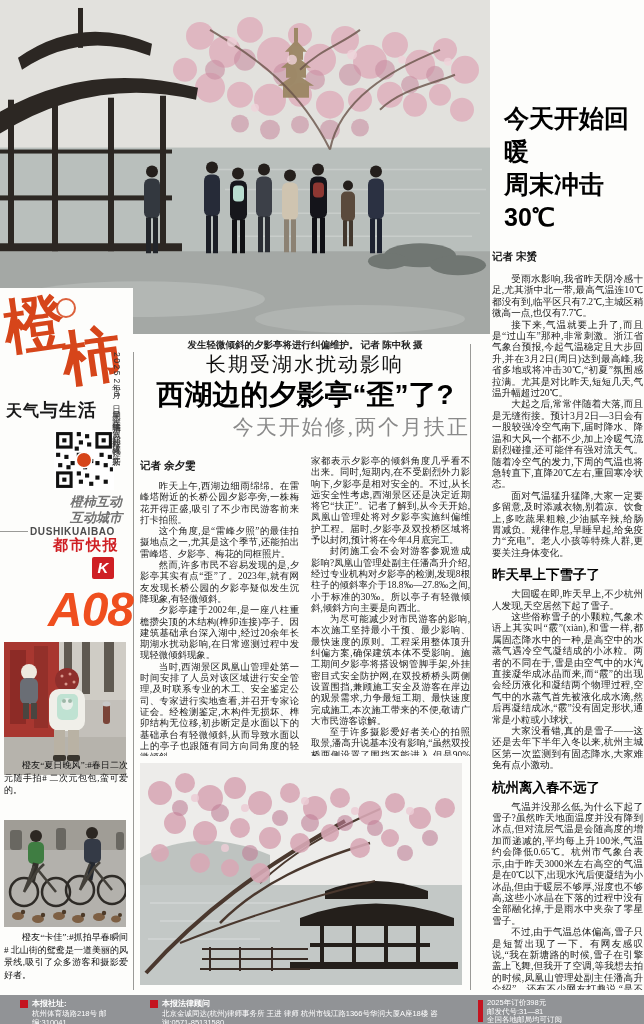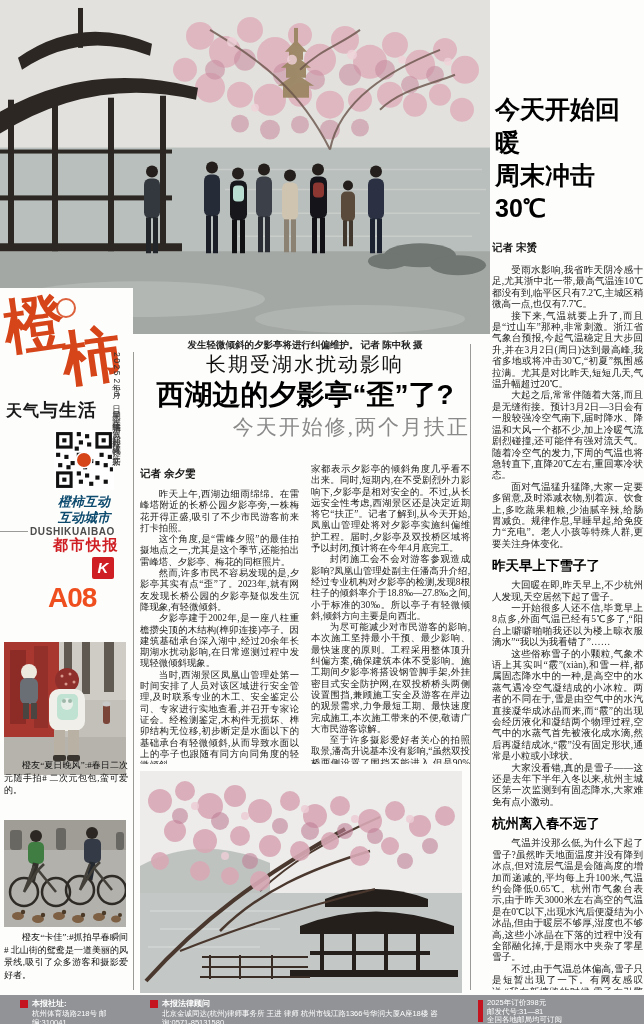"今天开始回暖" .weather h1 { margin: 3px -> 12px }
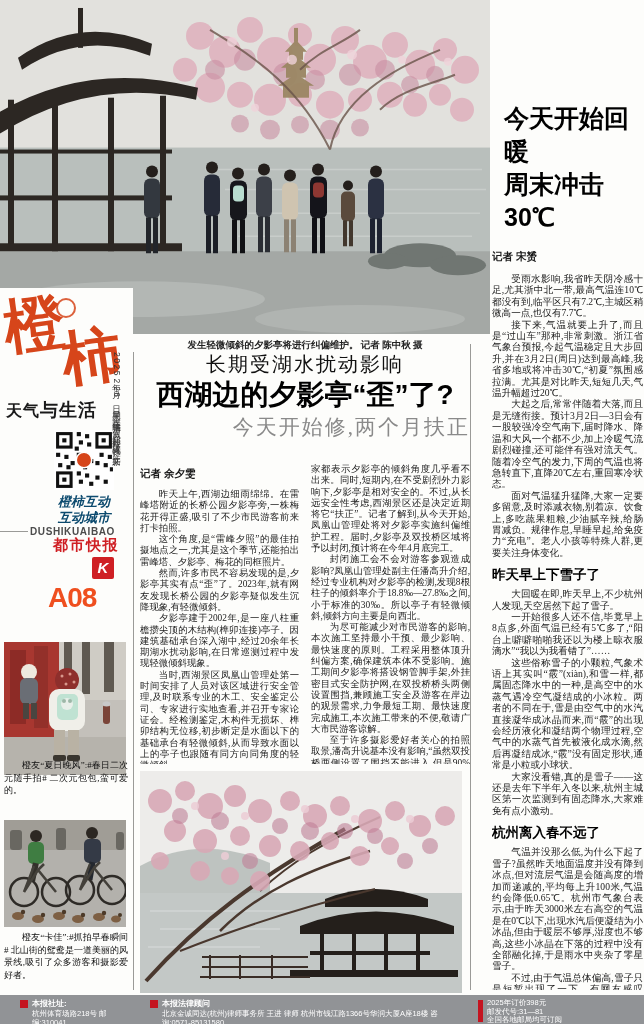"记者 余夕雯" .cols { margin-top: 24px -> 16px }
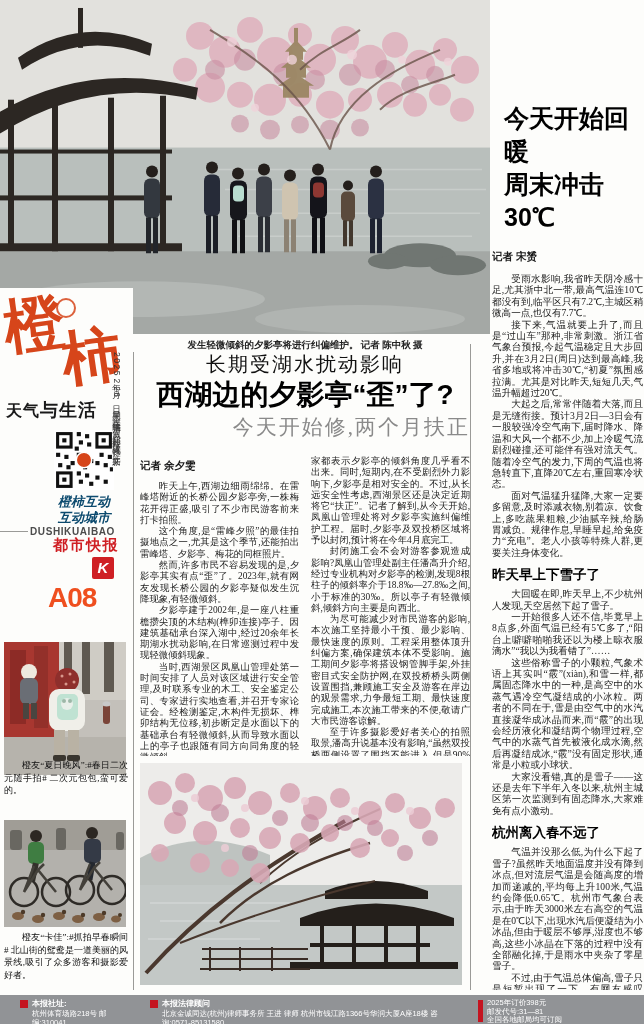"橙柿互动" .interact { color: #0c4a6e -> #737373; text-align: center -> right }
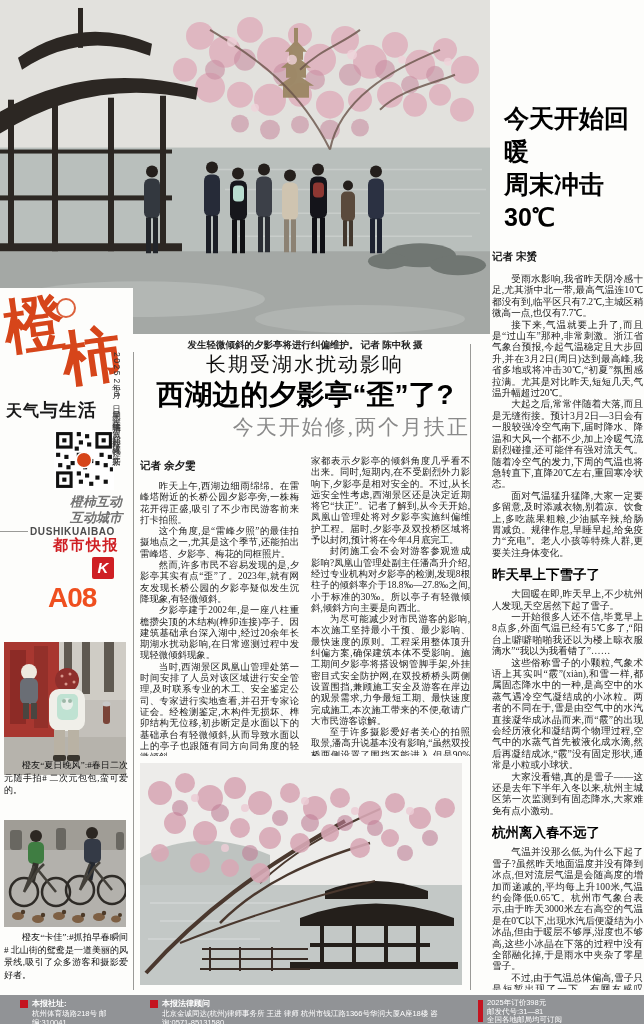"A08" .page-num { font-size: 28px -> 48px; font-style: none -> italic }
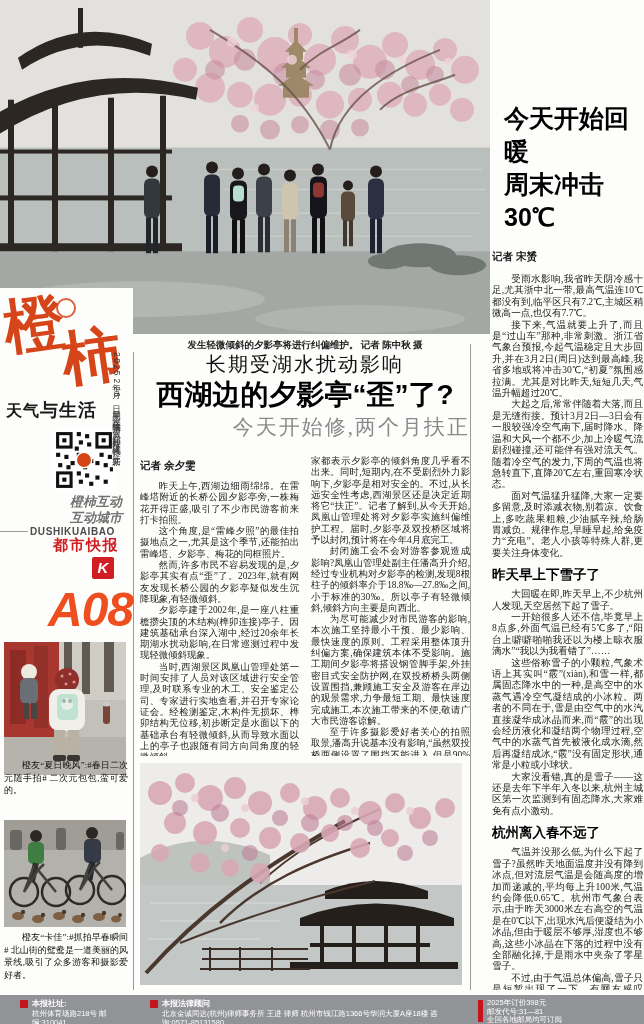"一开始很多人还不信,毕竟早上8点多,外面气温已经有5℃多了,“阳台上噼噼啪啪我还" p.t-p { html: <p>一开始很多人还不信,毕竟早上8点多,外面气温已经有5℃多了,“阳台上噼噼啪啪我还以为楼上晾衣服滴水”“我以为我看错了”……</p> -> none }
